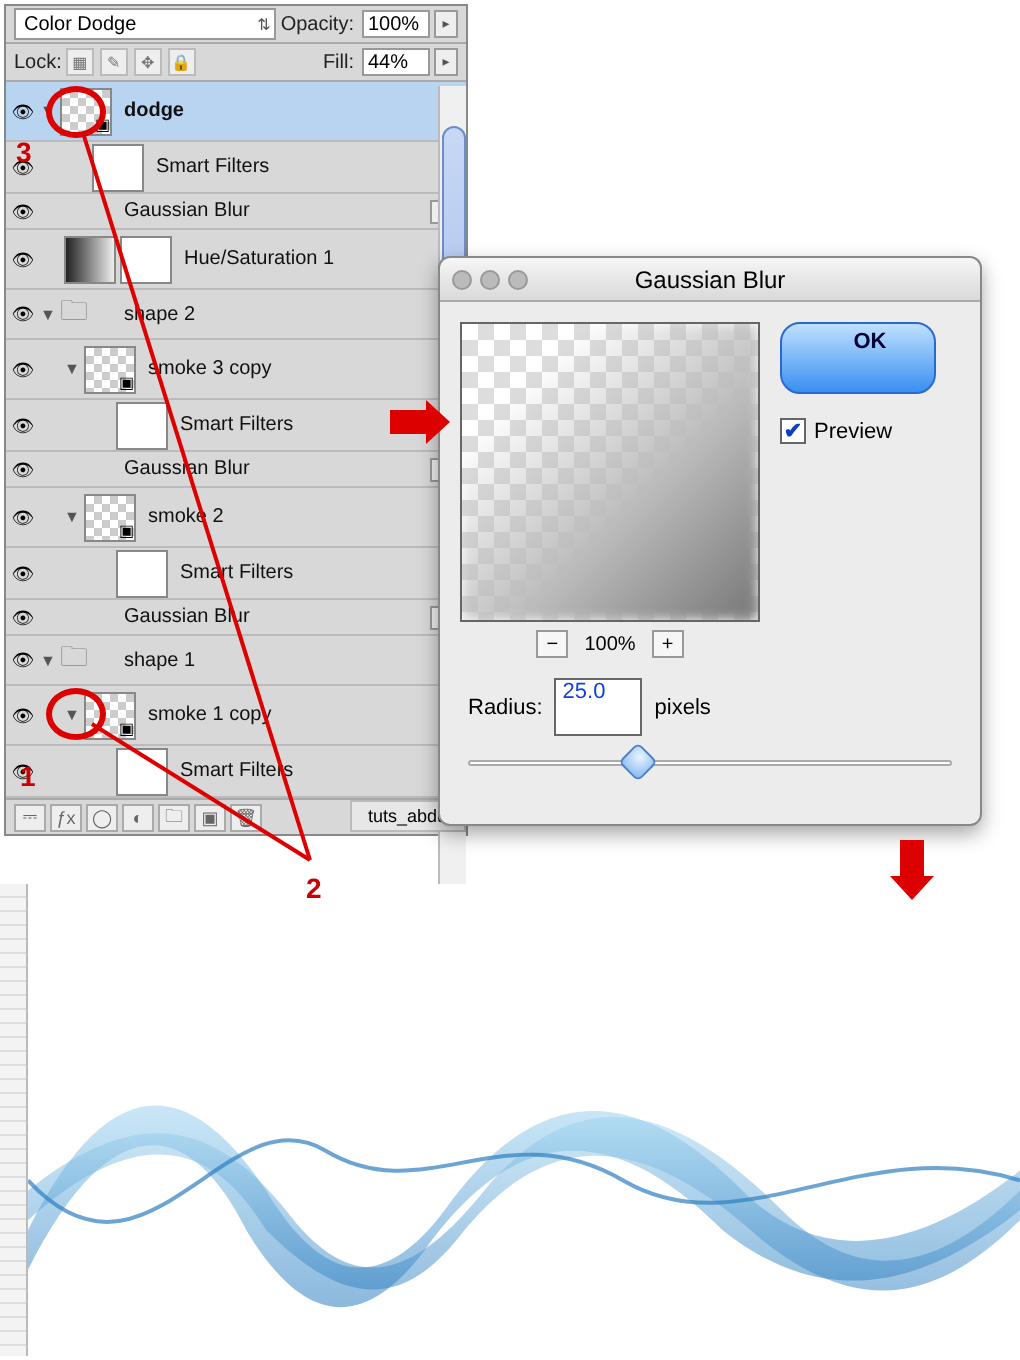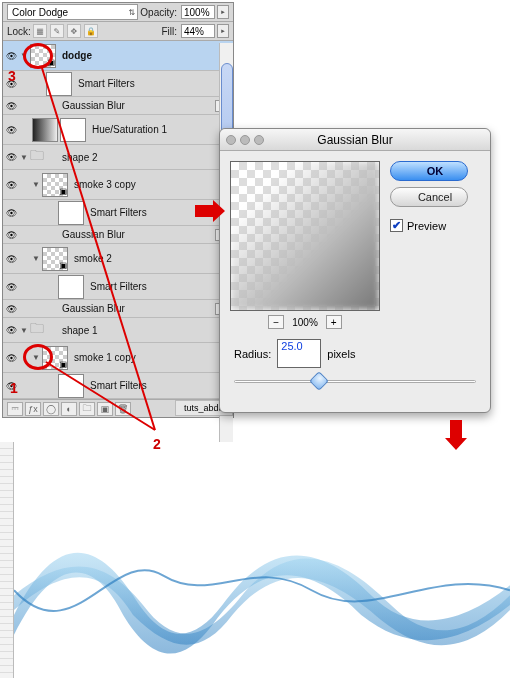"OK" .aqua-btn { height: 20px -> 36px }
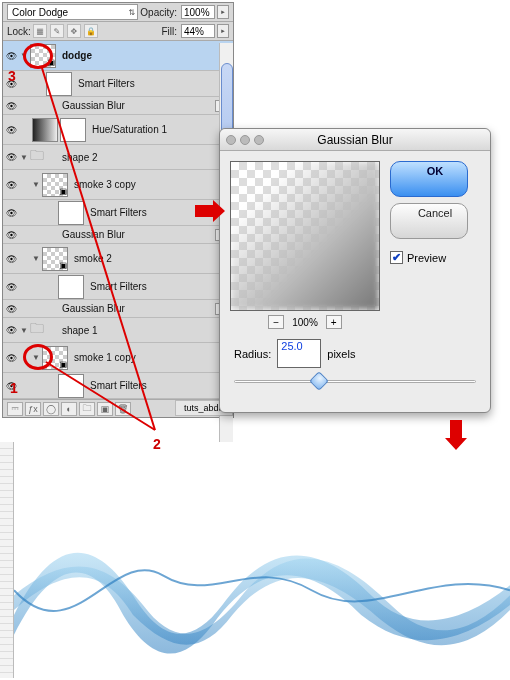"Cancel" div.aqua-btn { html: <div>Cancel</div> -> none }
